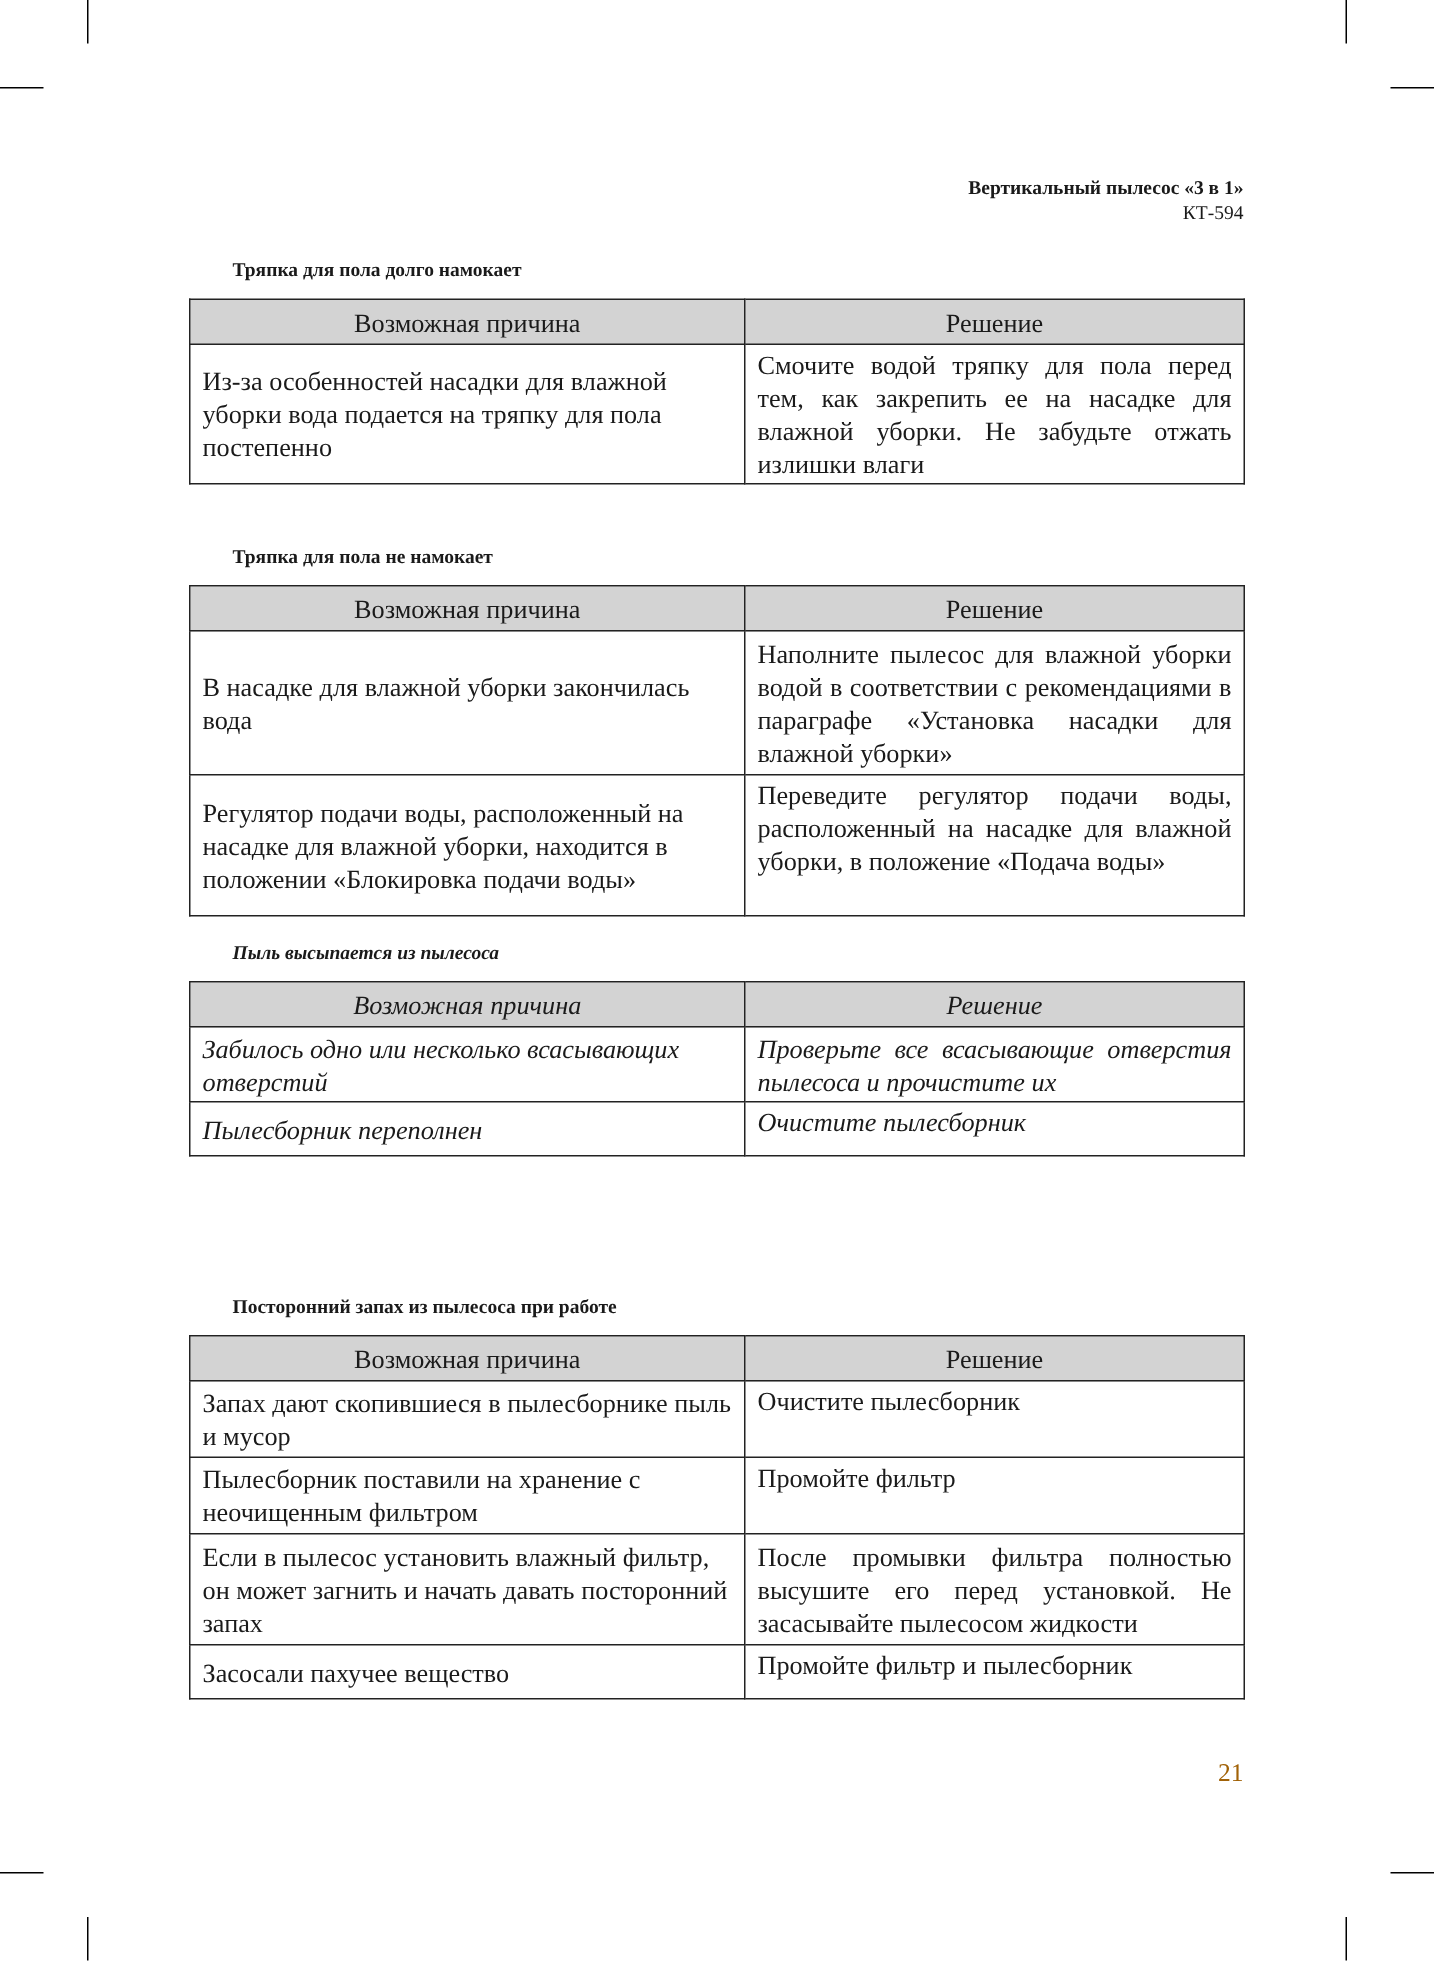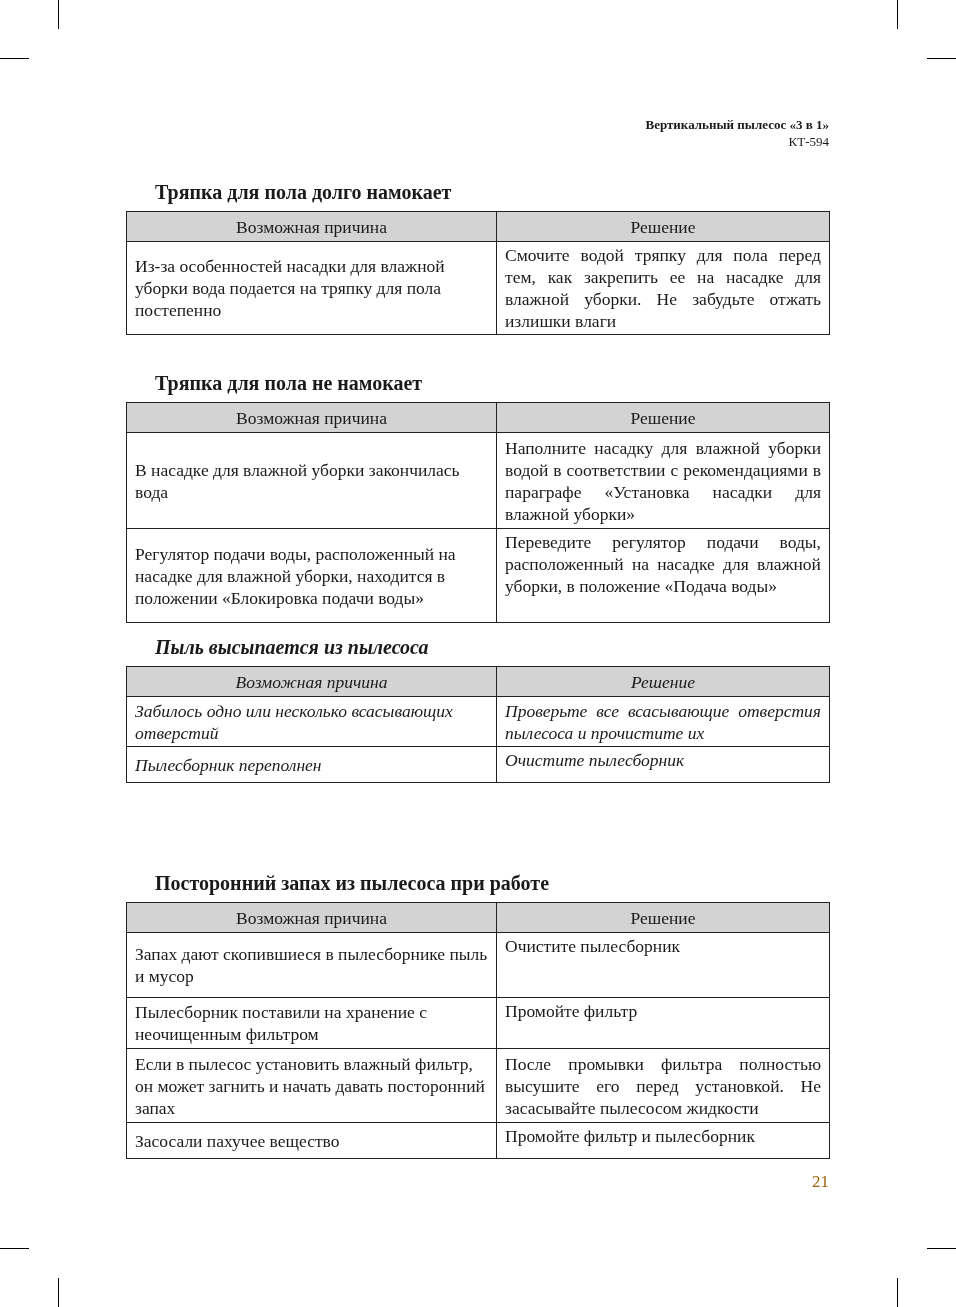"Тряпка для пола долго намокает" .section h2 { font-size: 20px -> 13px; margin: 16px 0 0 29px -> 4px 0 0 29px }
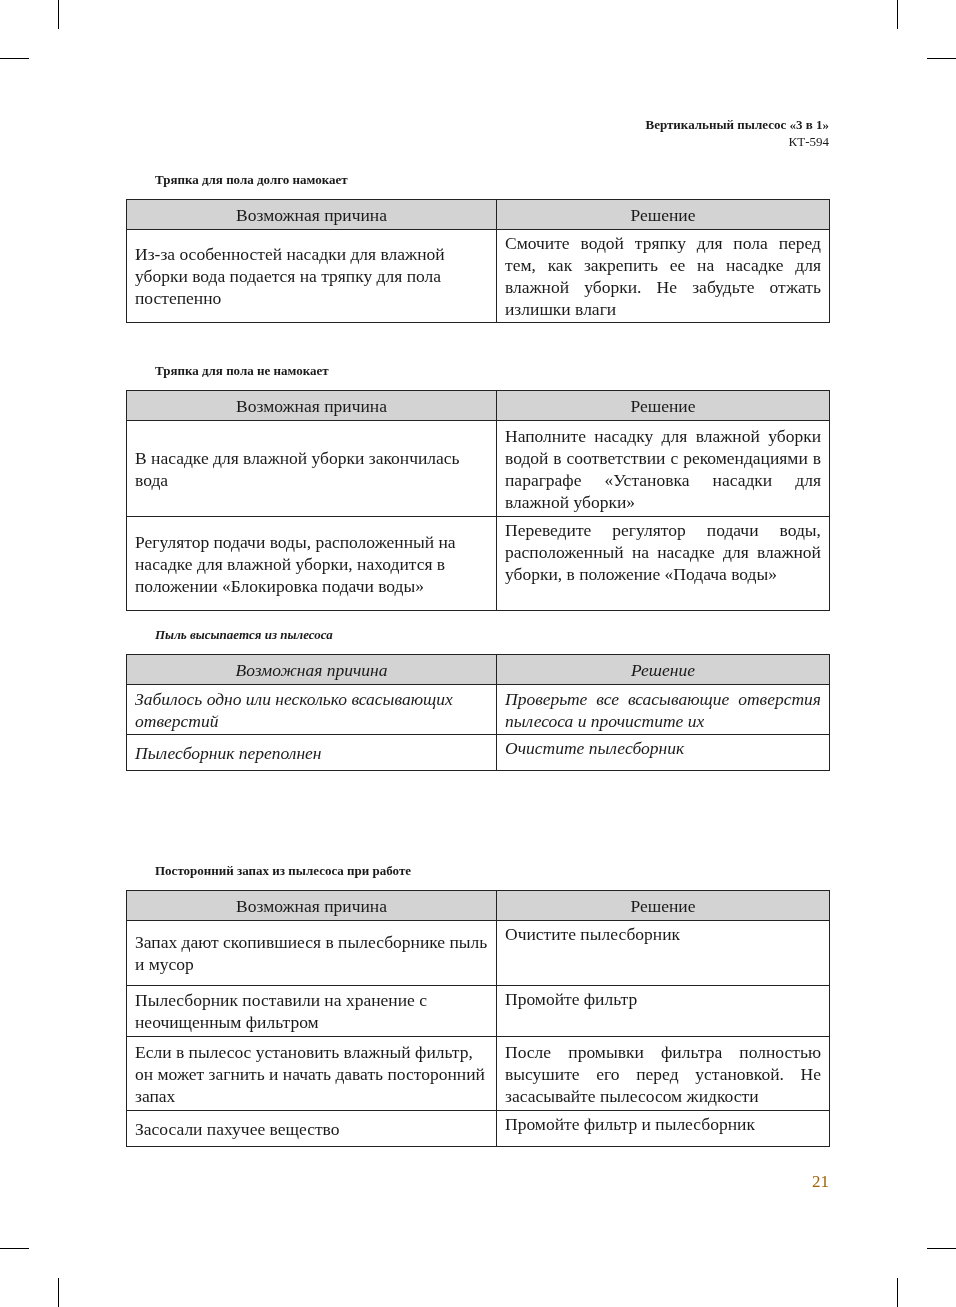"Наполните насадку для влажной уборки" td.c2 { text: насадку -> пылесос }
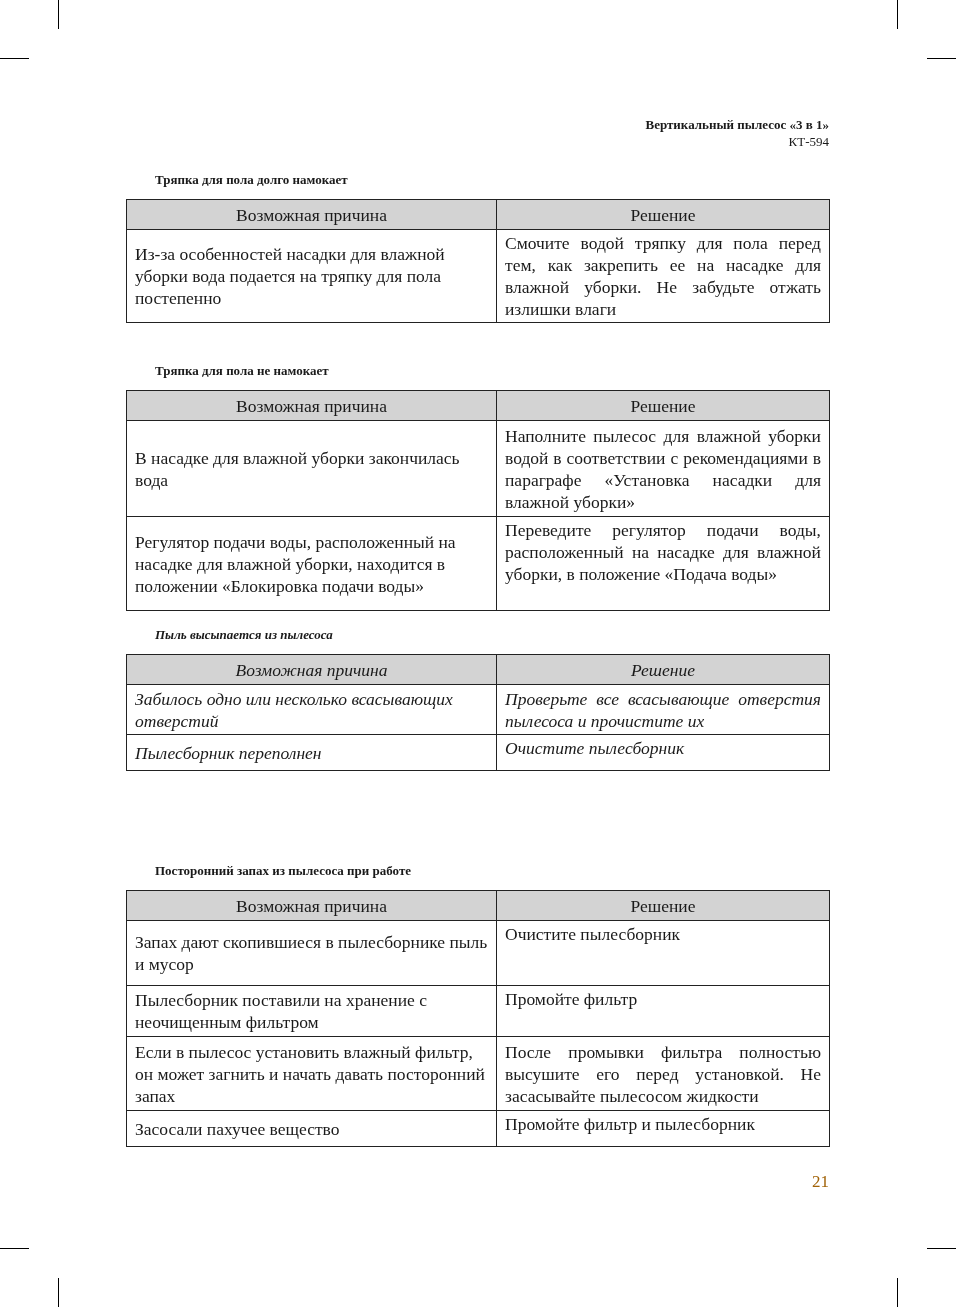"Запах дают скопившиеся в пылесборнике" tr { height: 65px -> 51px }
